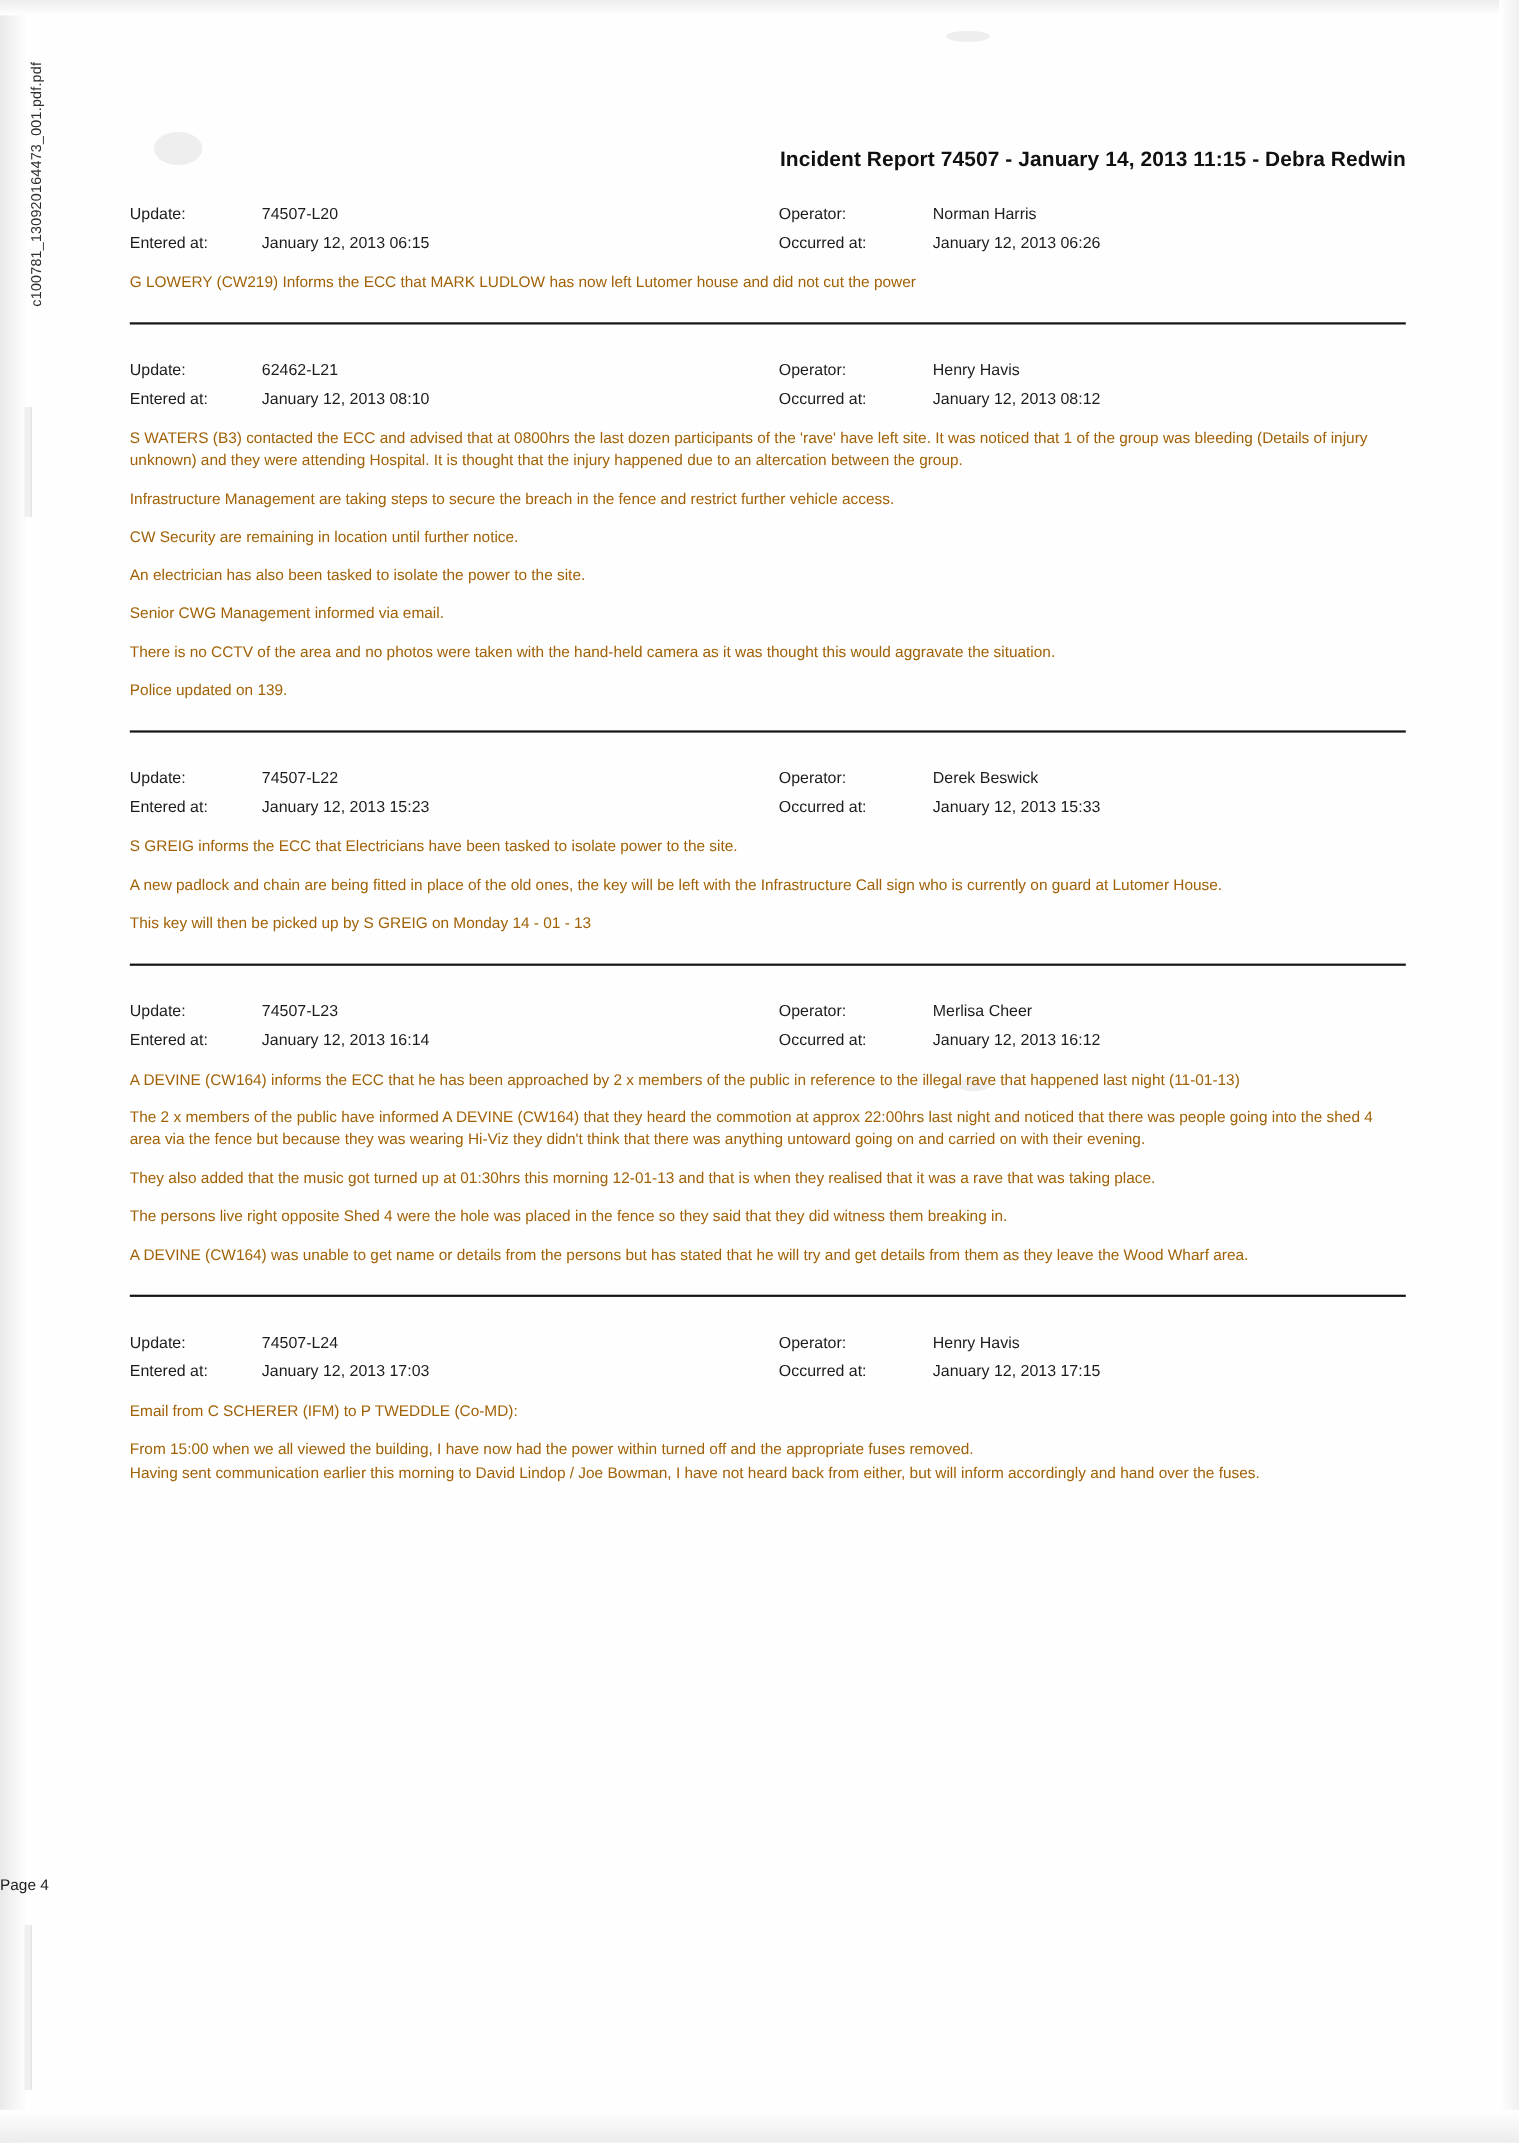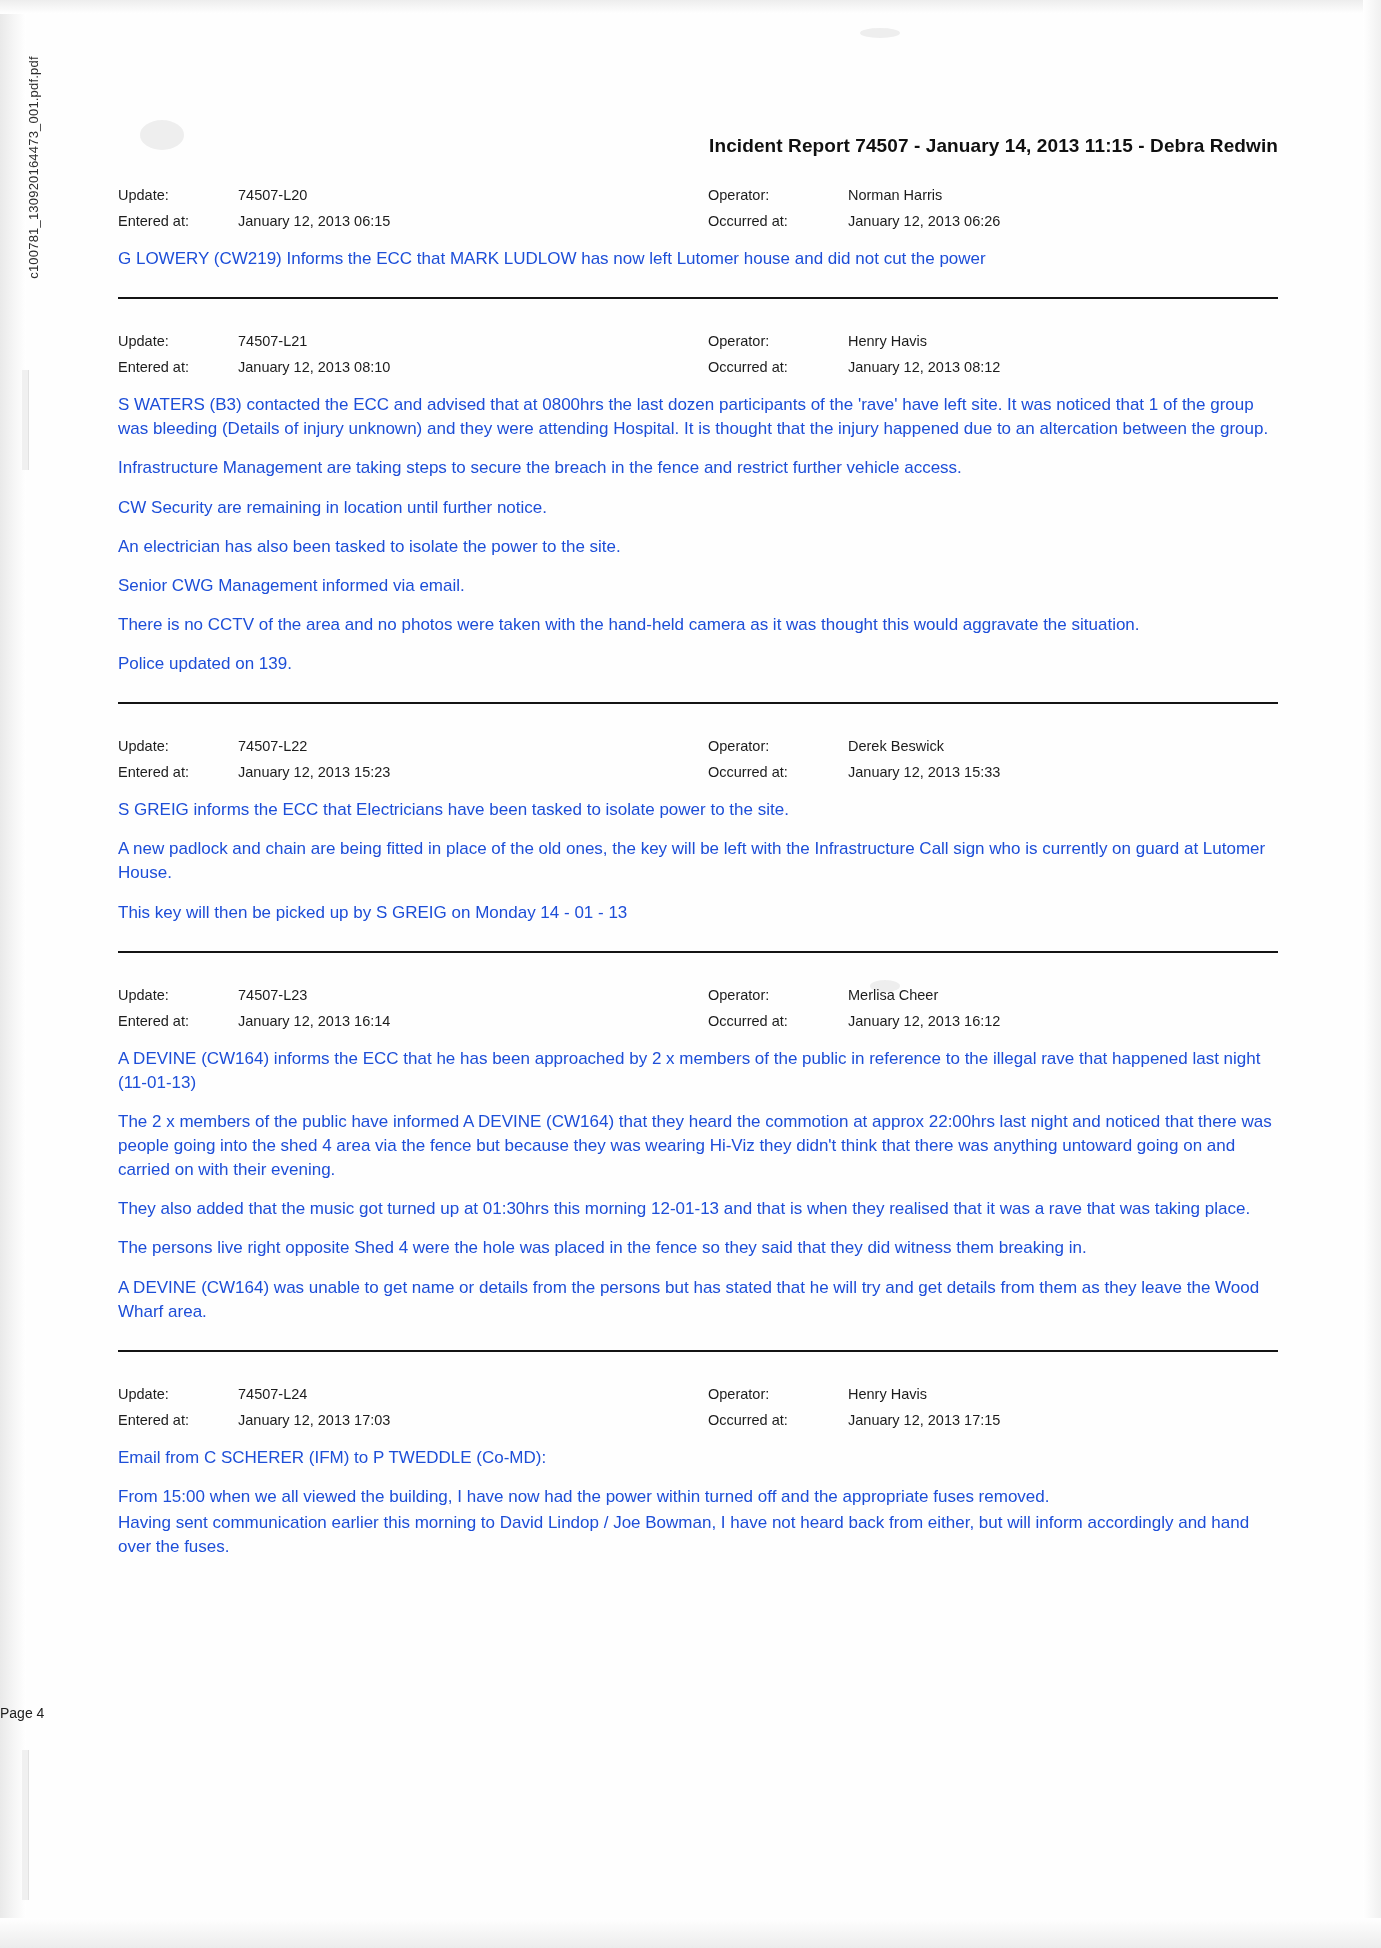"G LOWERY (CW219) Informs the" .para { color: #1d4ed8 -> #a16207; font-size: 17px -> 14px }
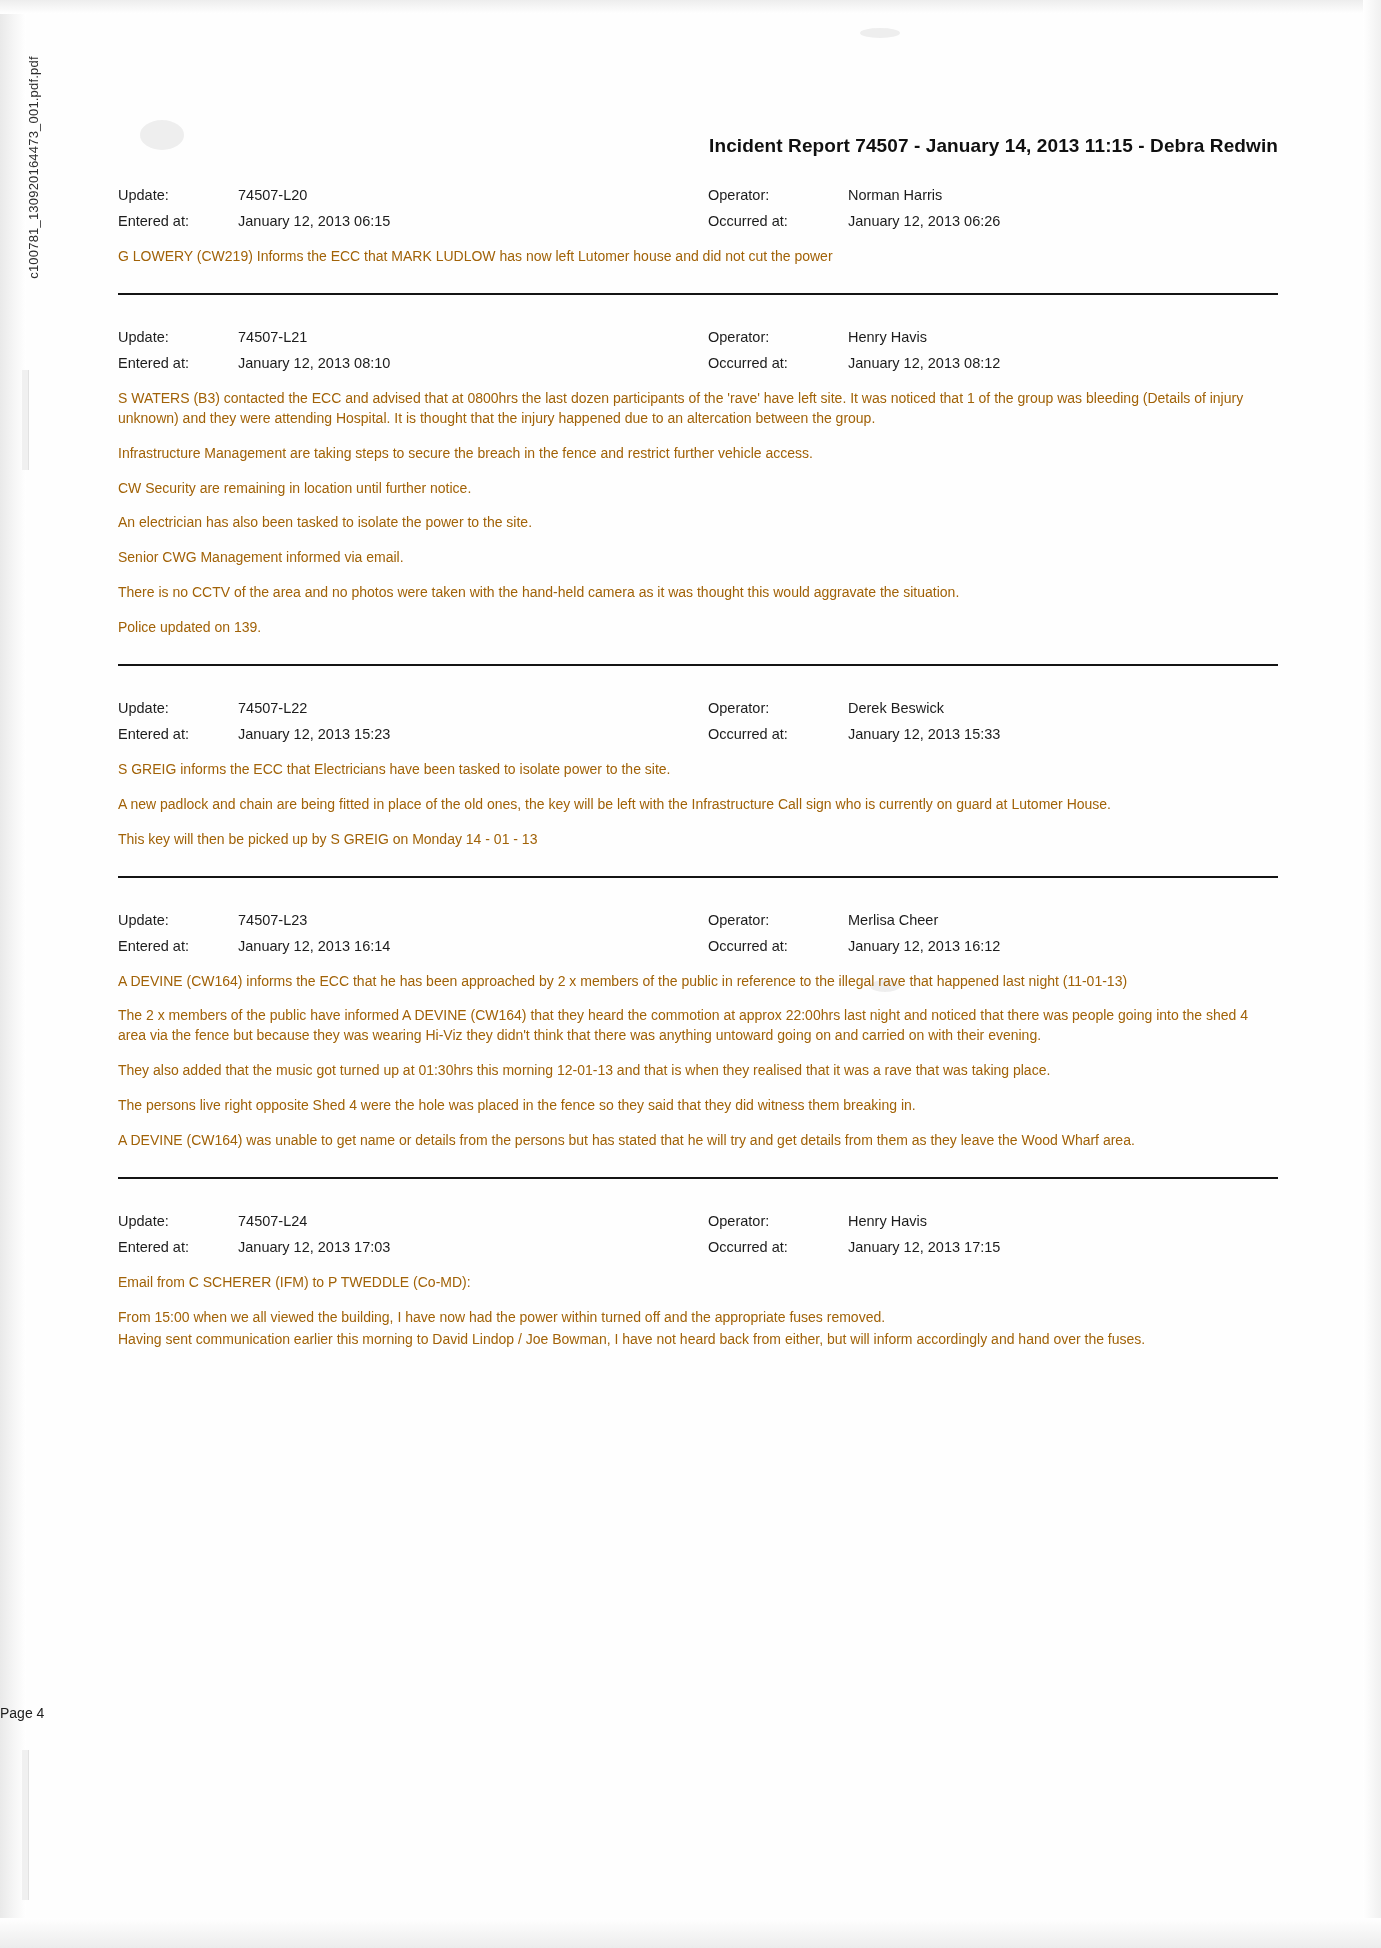"74507-L21" td.val-a { text: 74507-L21 -> 62462-L21 }
